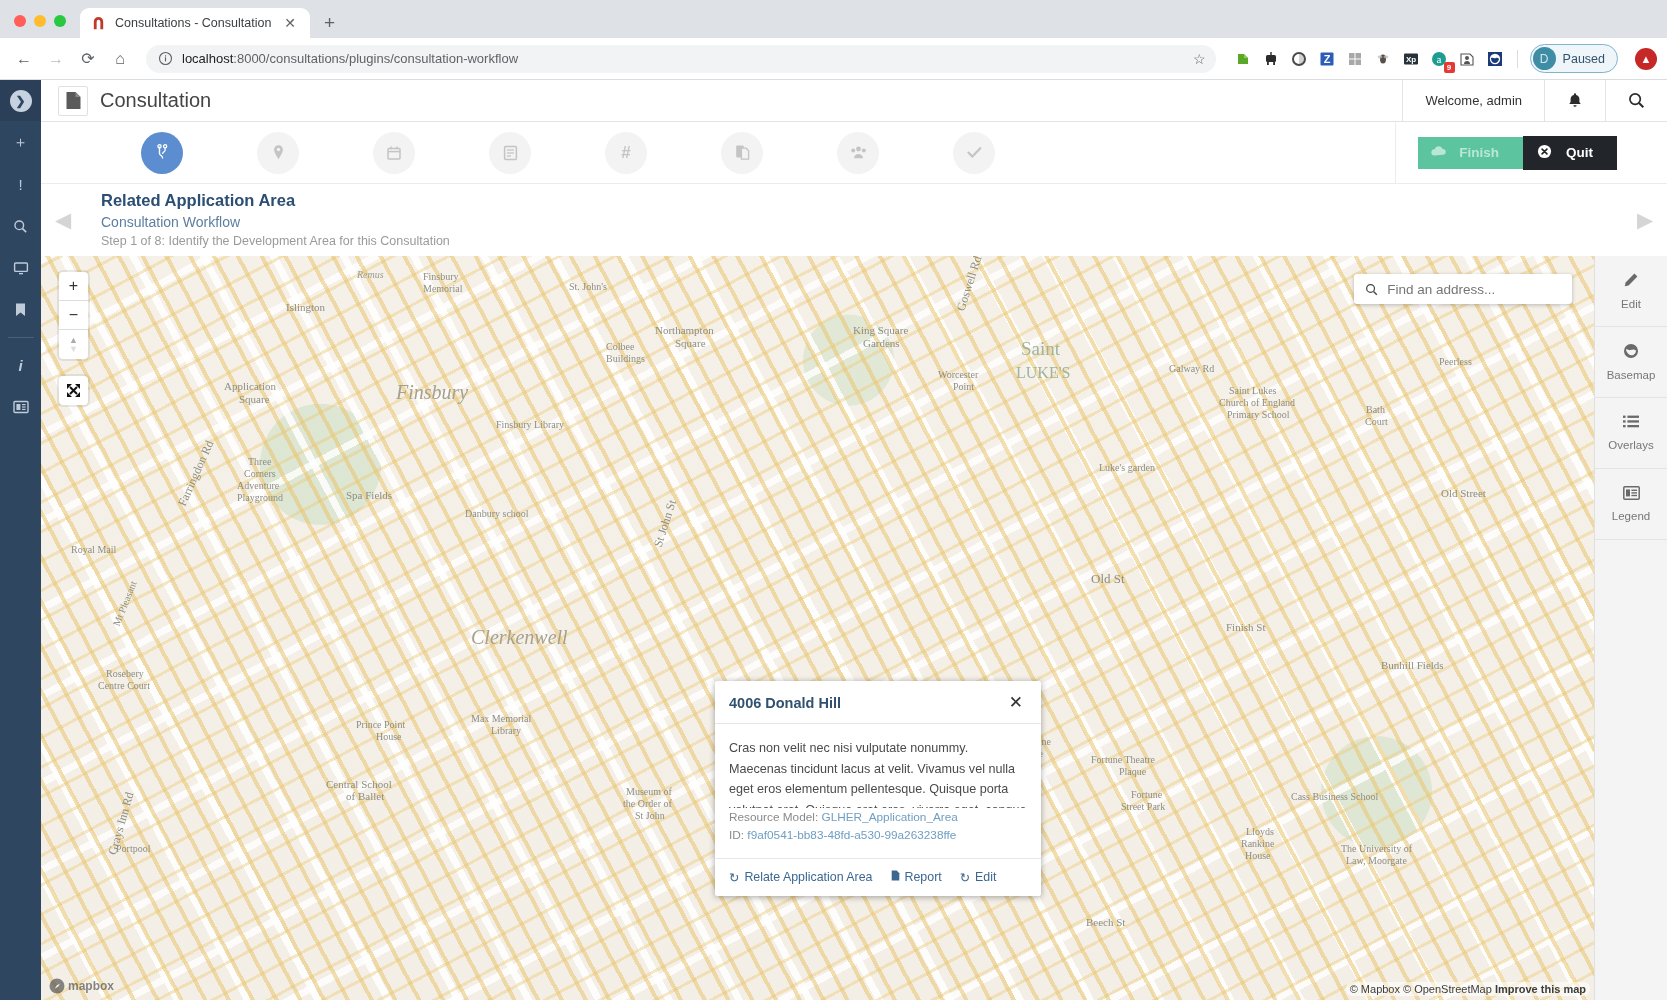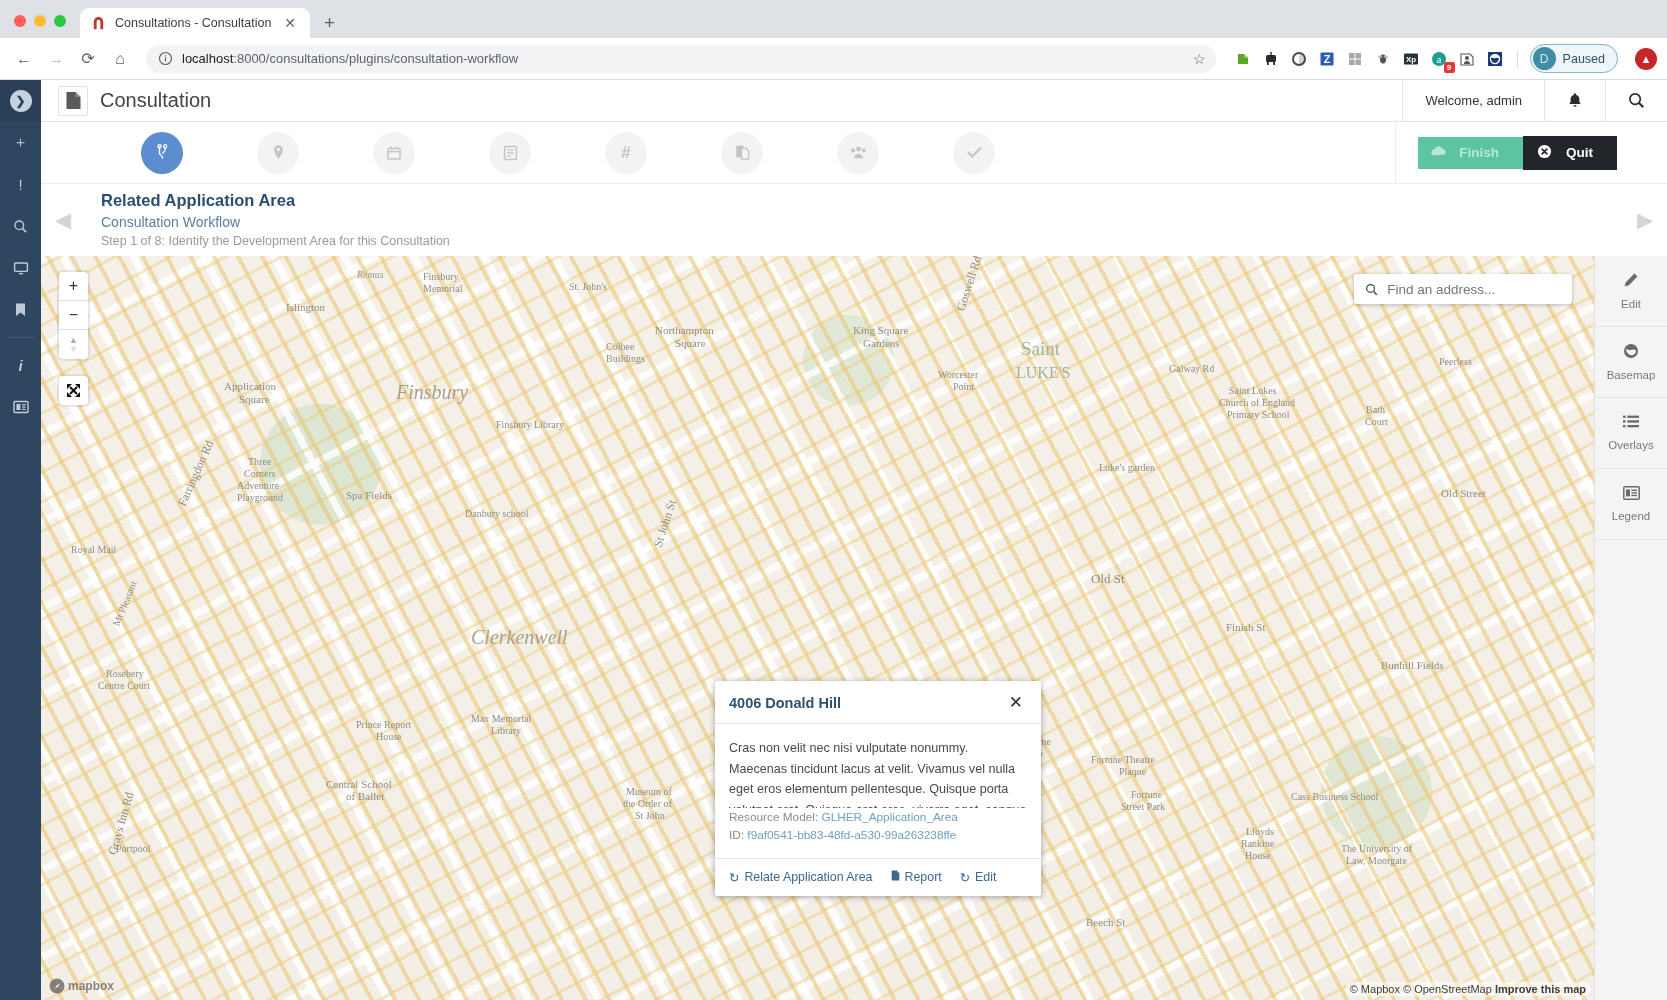"Prince Report" div.map-label { text: Report -> Point }
